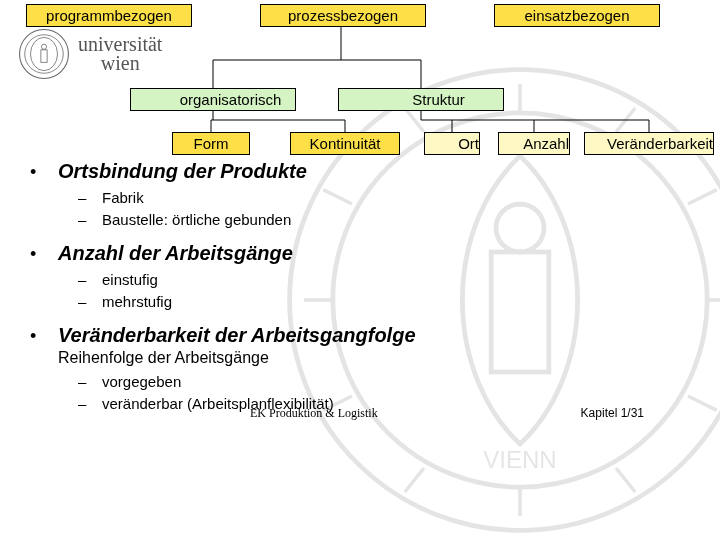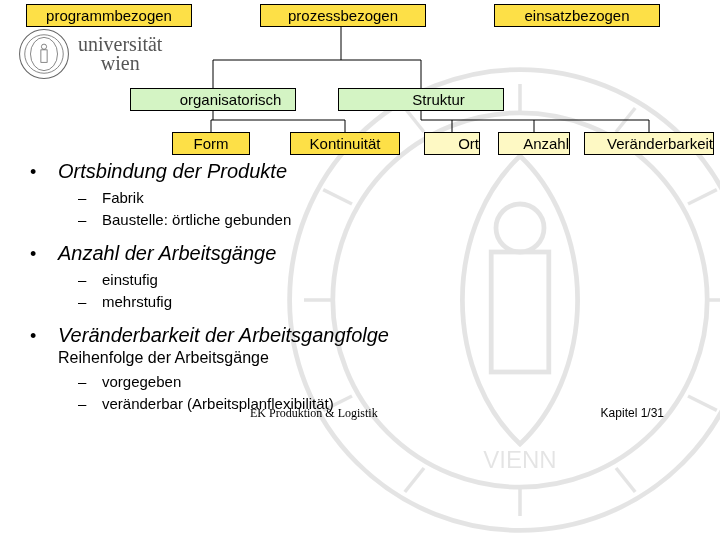"Ortsbindung der Produkte" .h { font-weight: normal -> bold }
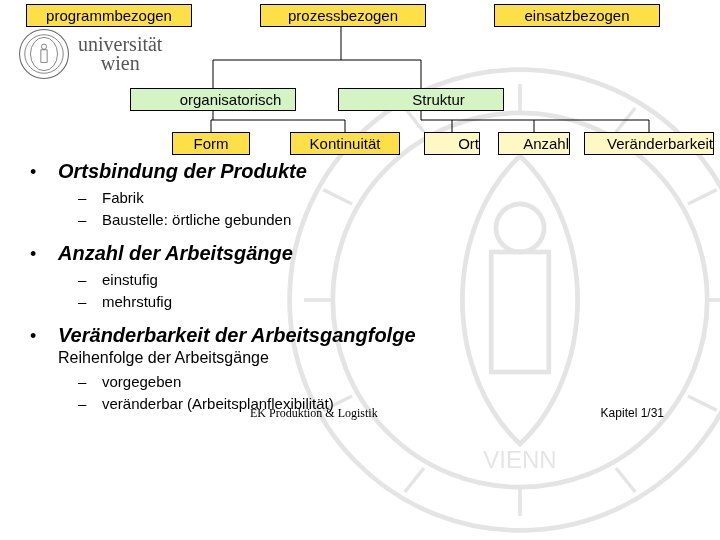"Kapitel 1/31" .footer-right { right: 56px -> 76px }
